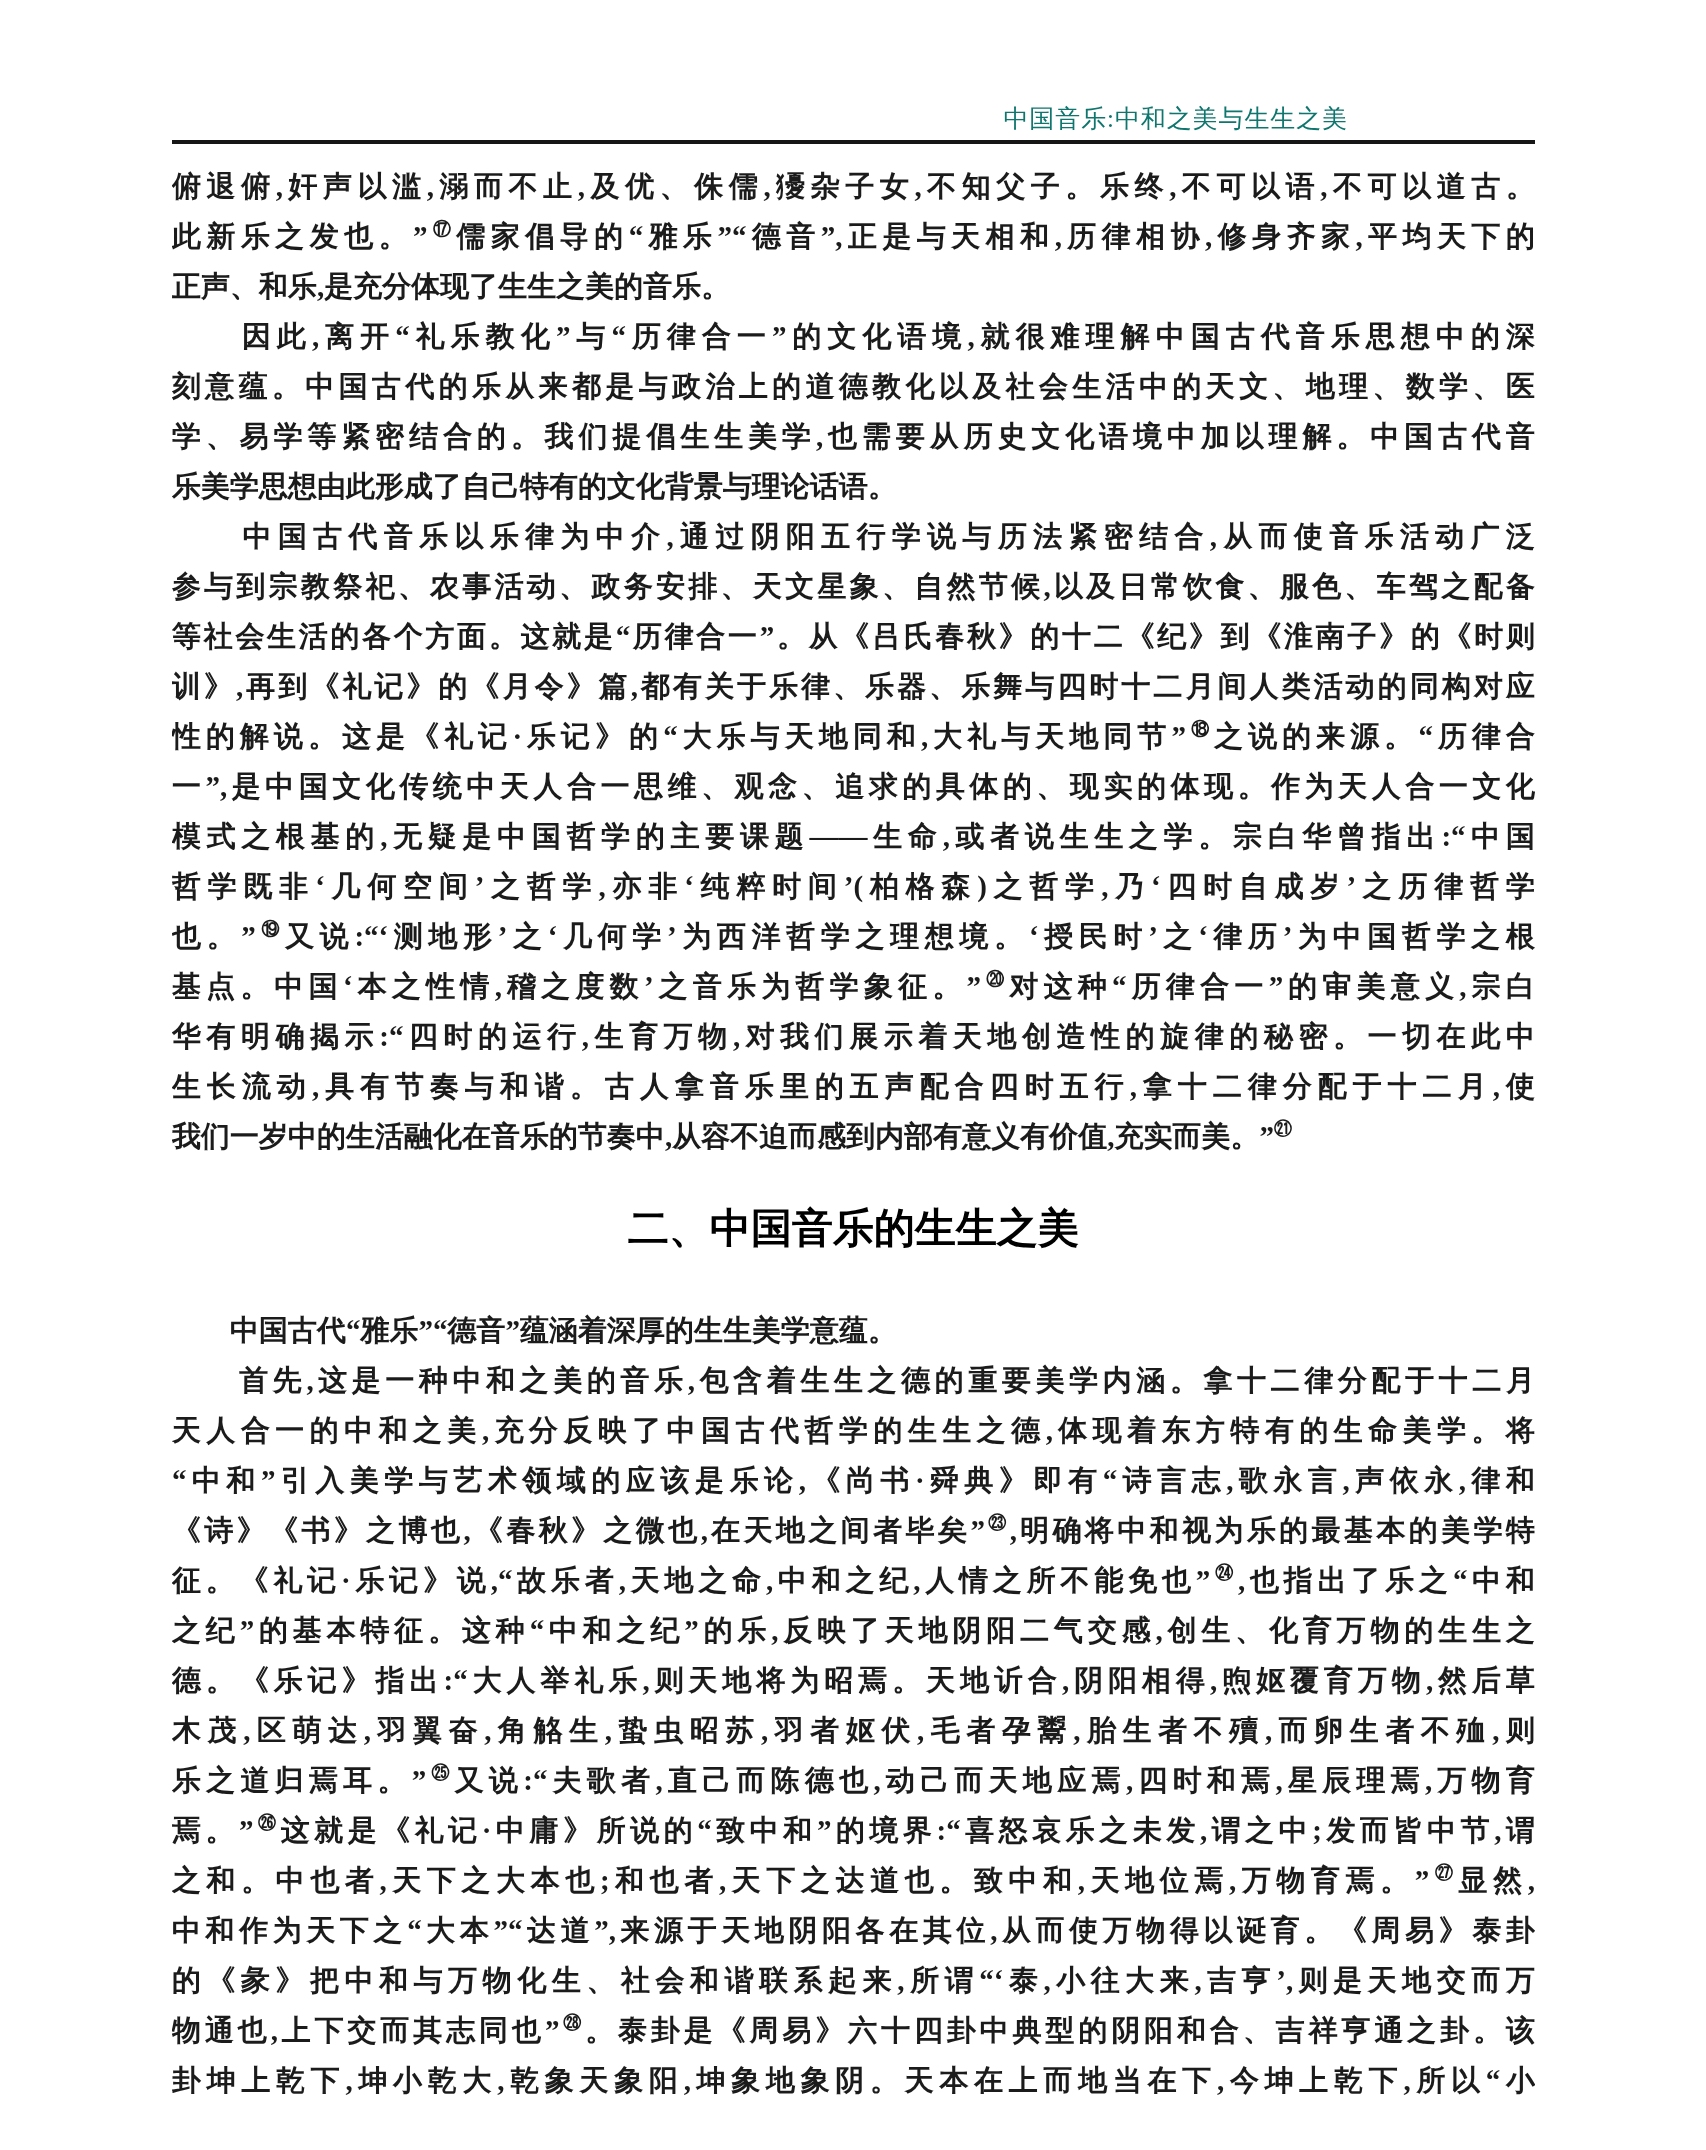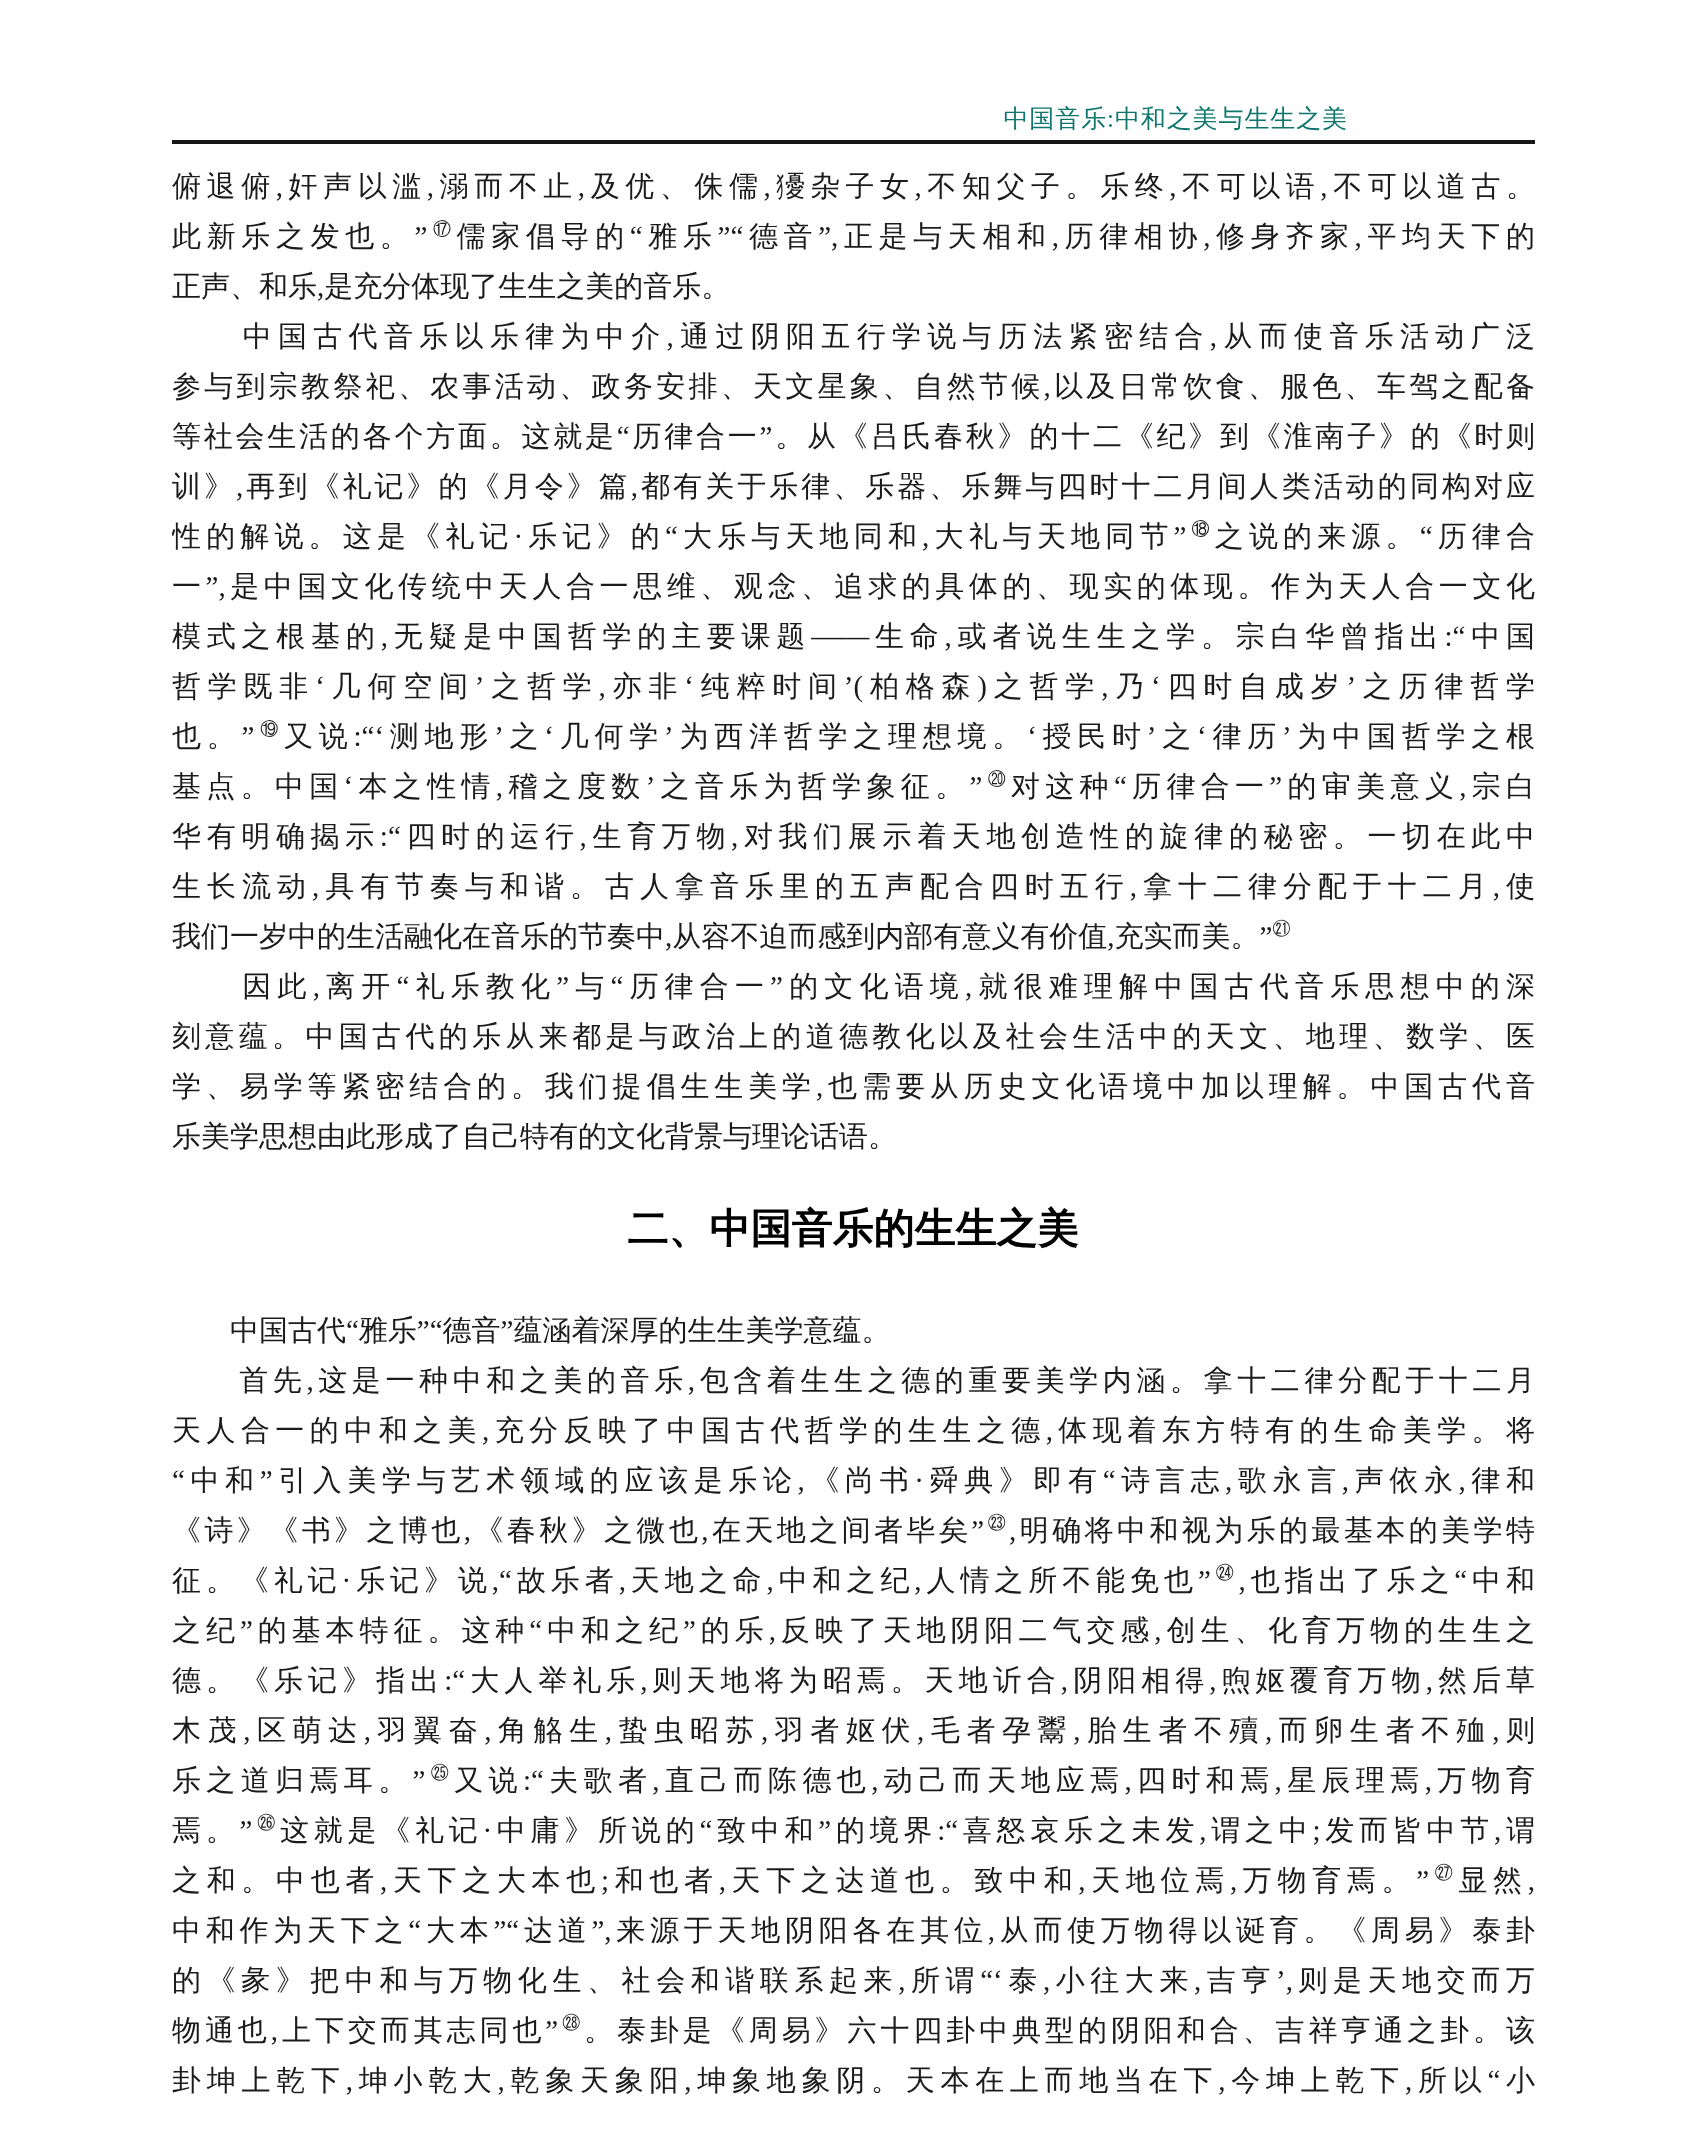"俯退俯,奸声以滥,溺而不止,及优、侏儒,獶杂子女,不知父子。乐终,不可以语,不可" .para { font-weight: none -> bold }
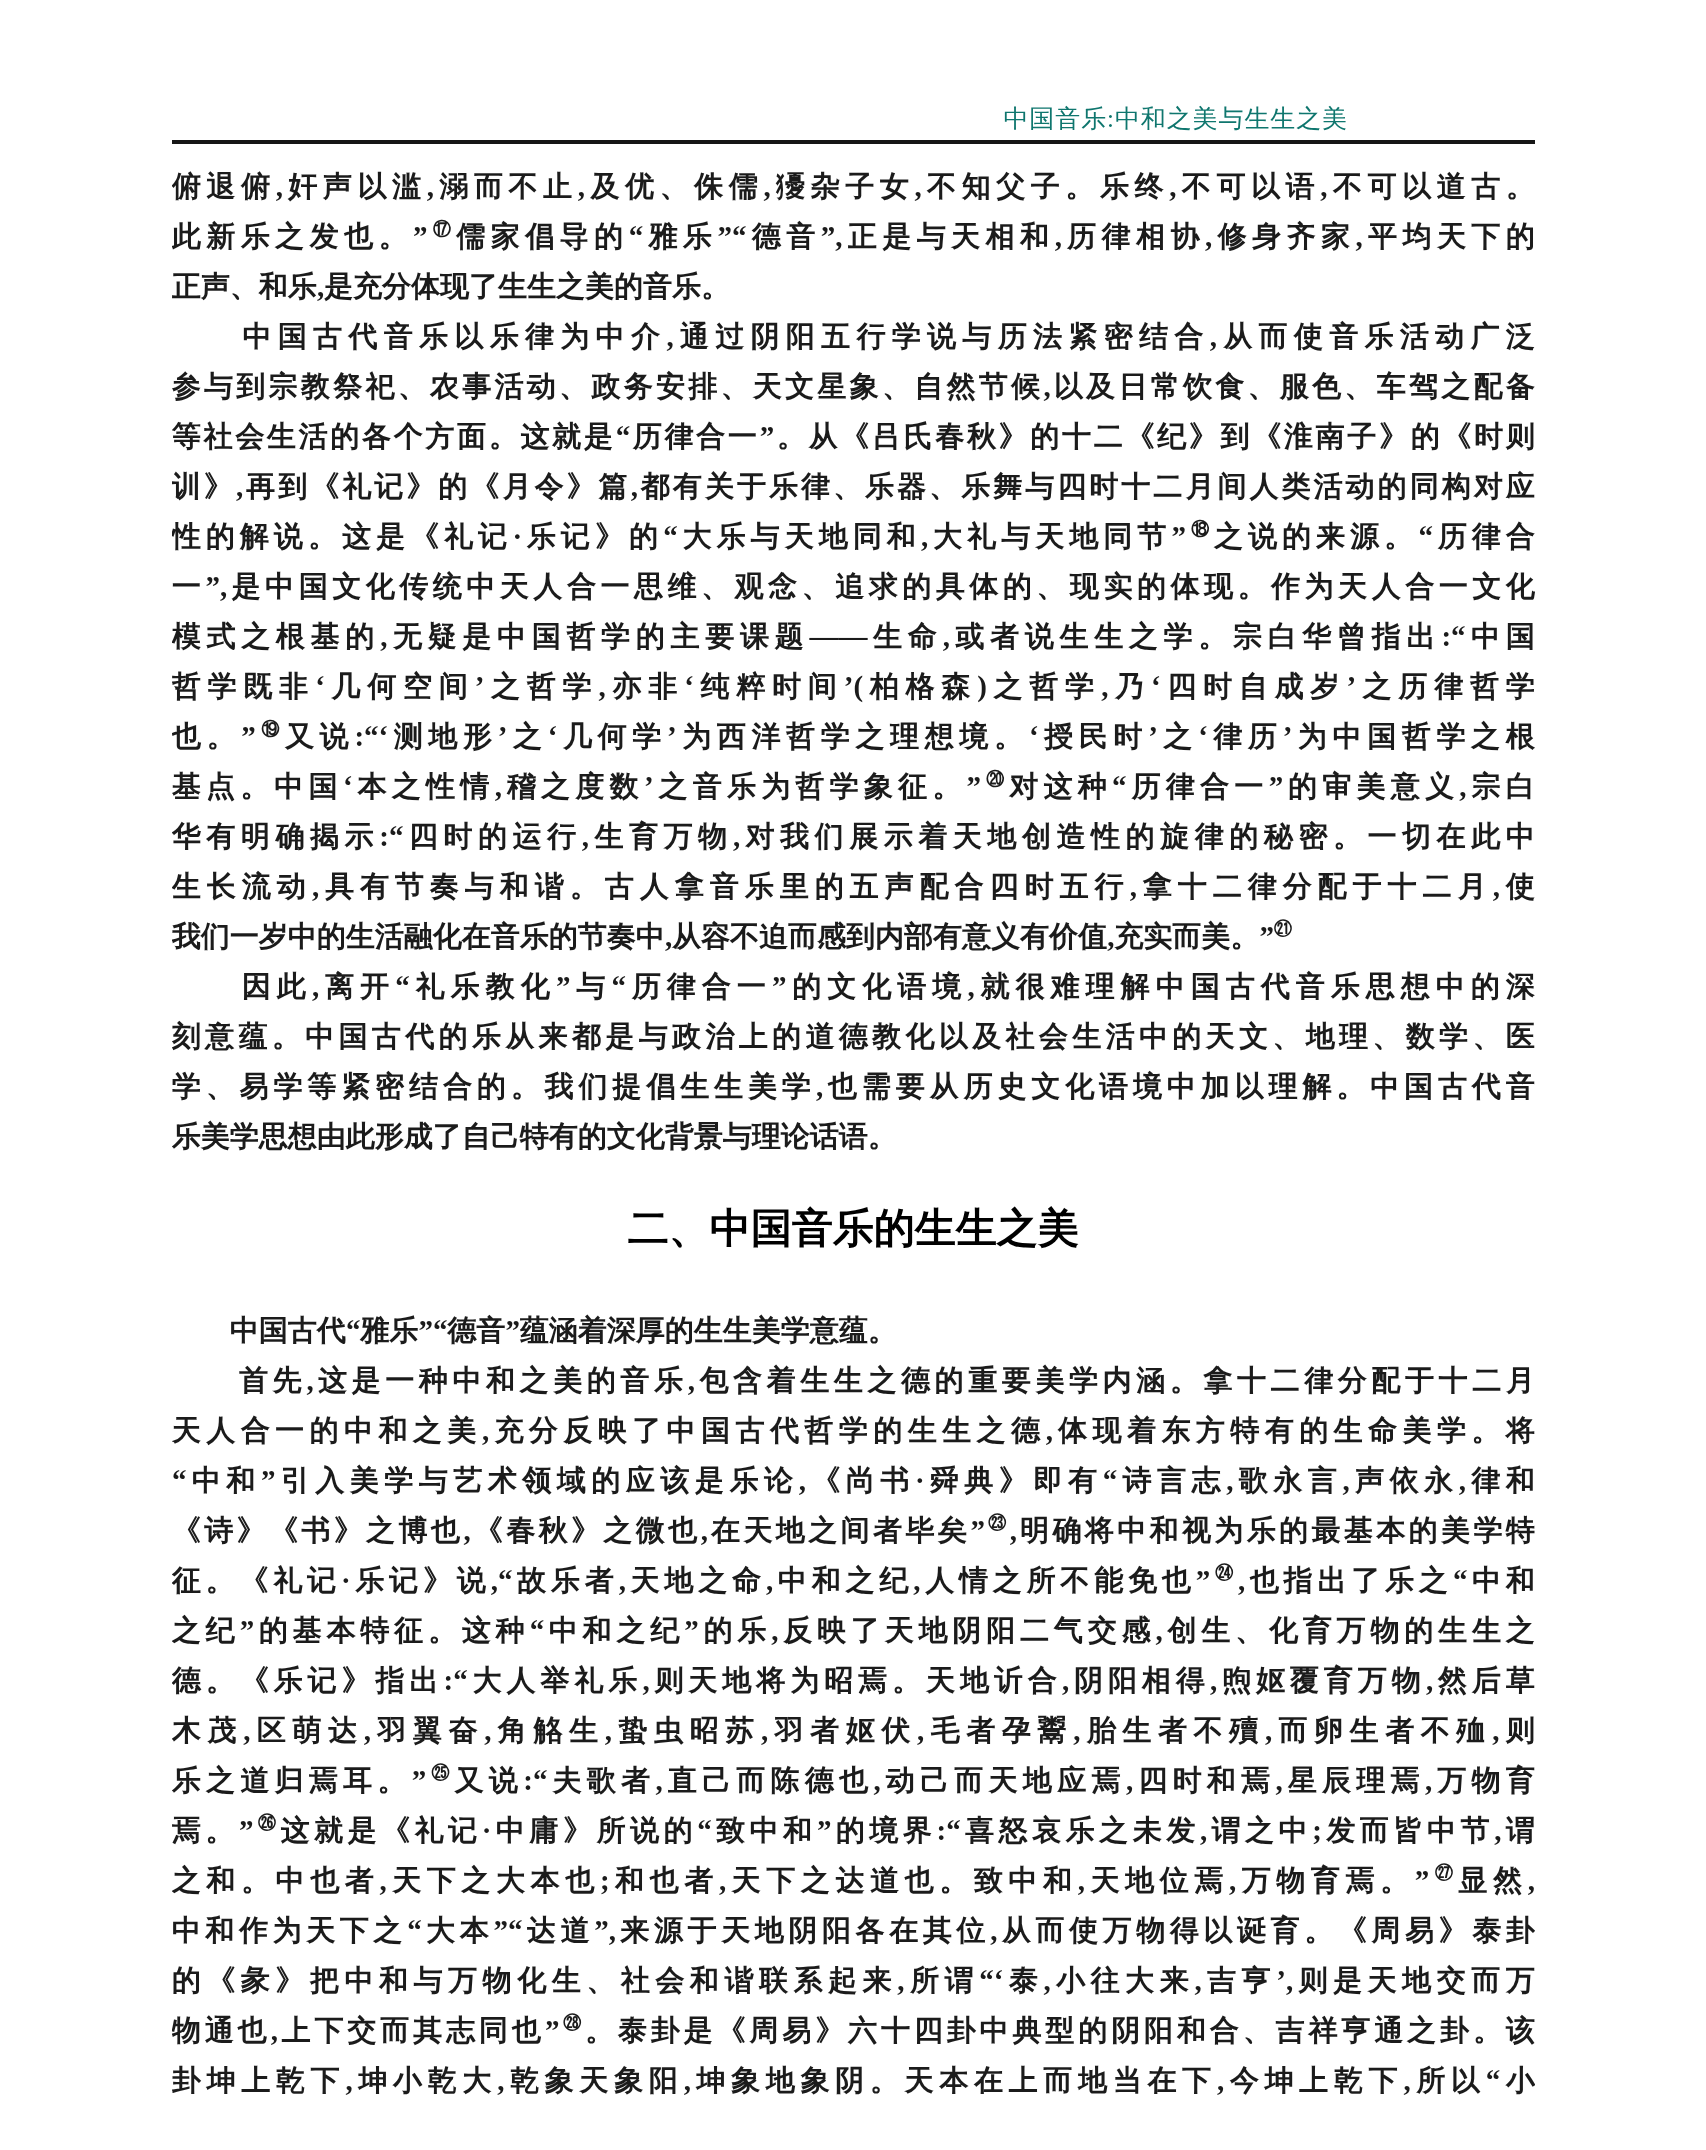"中国古代音乐以乐律为中介,通过阴阳五行学说与历法紧密结合,从而使音乐活动广泛" div.para { order: before "因此,离开“礼乐教化”与“历律合一”的文化语境,就很难理解中国古代音乐思想中的深" -> after "因此,离开“礼乐教化”与“历律合一”的文化语境,就很难理解中国古代音乐思想中的深" }
